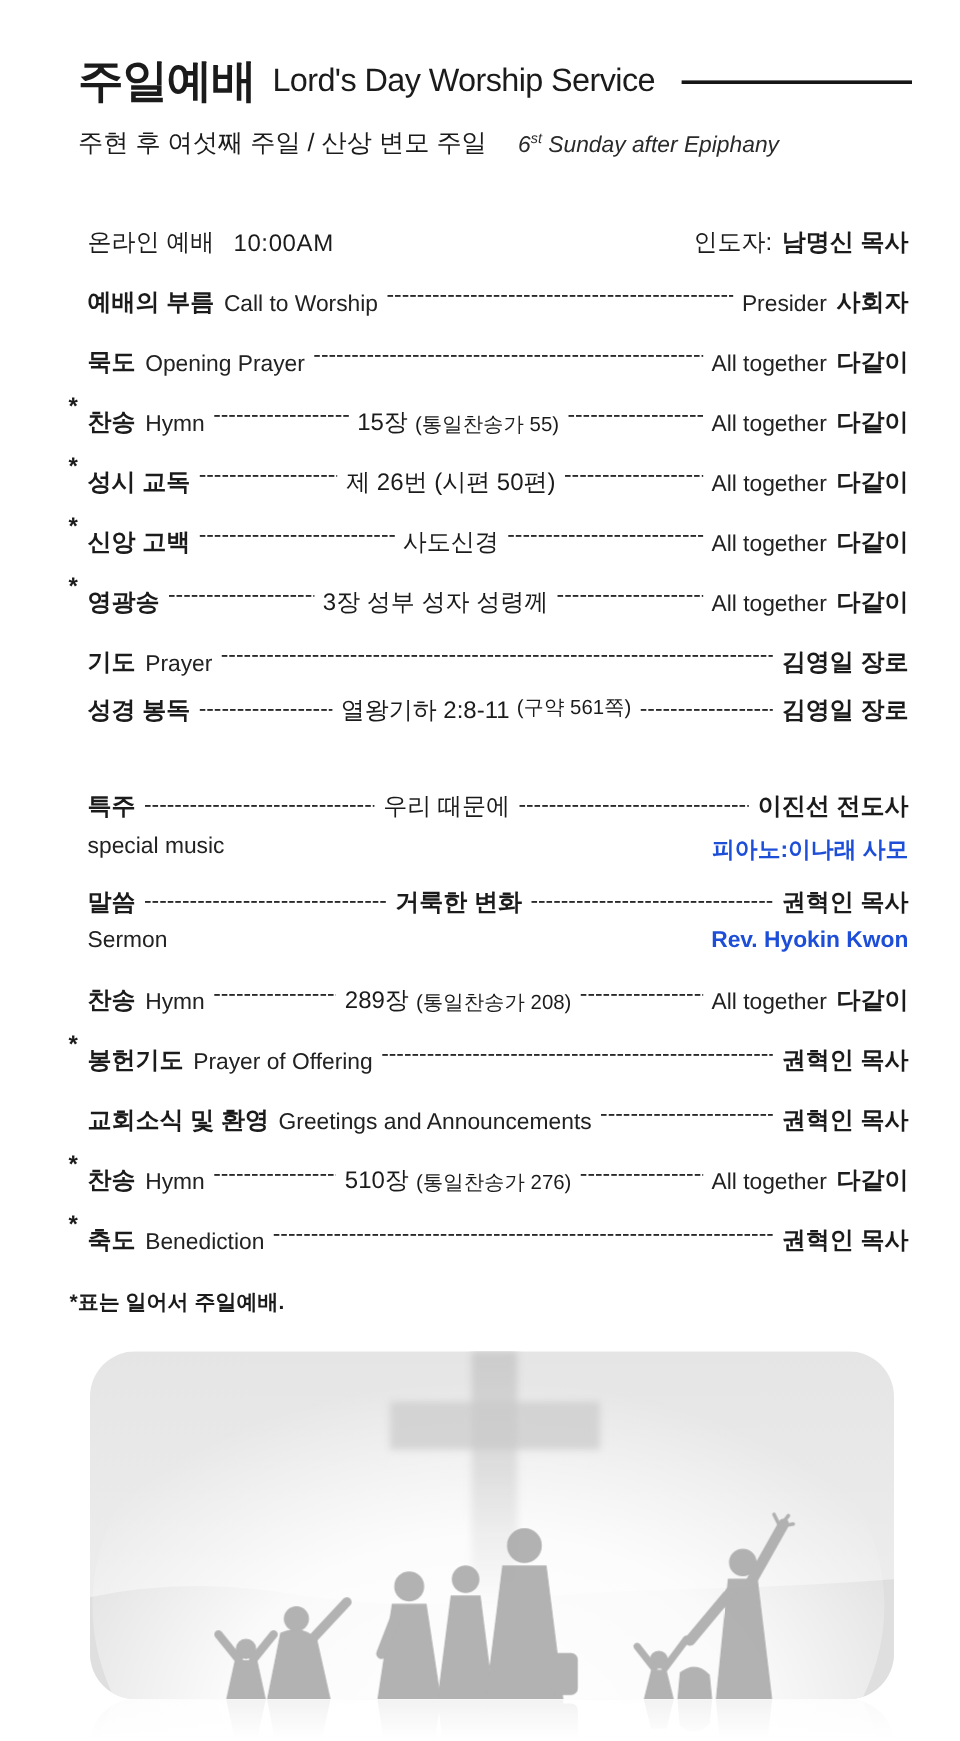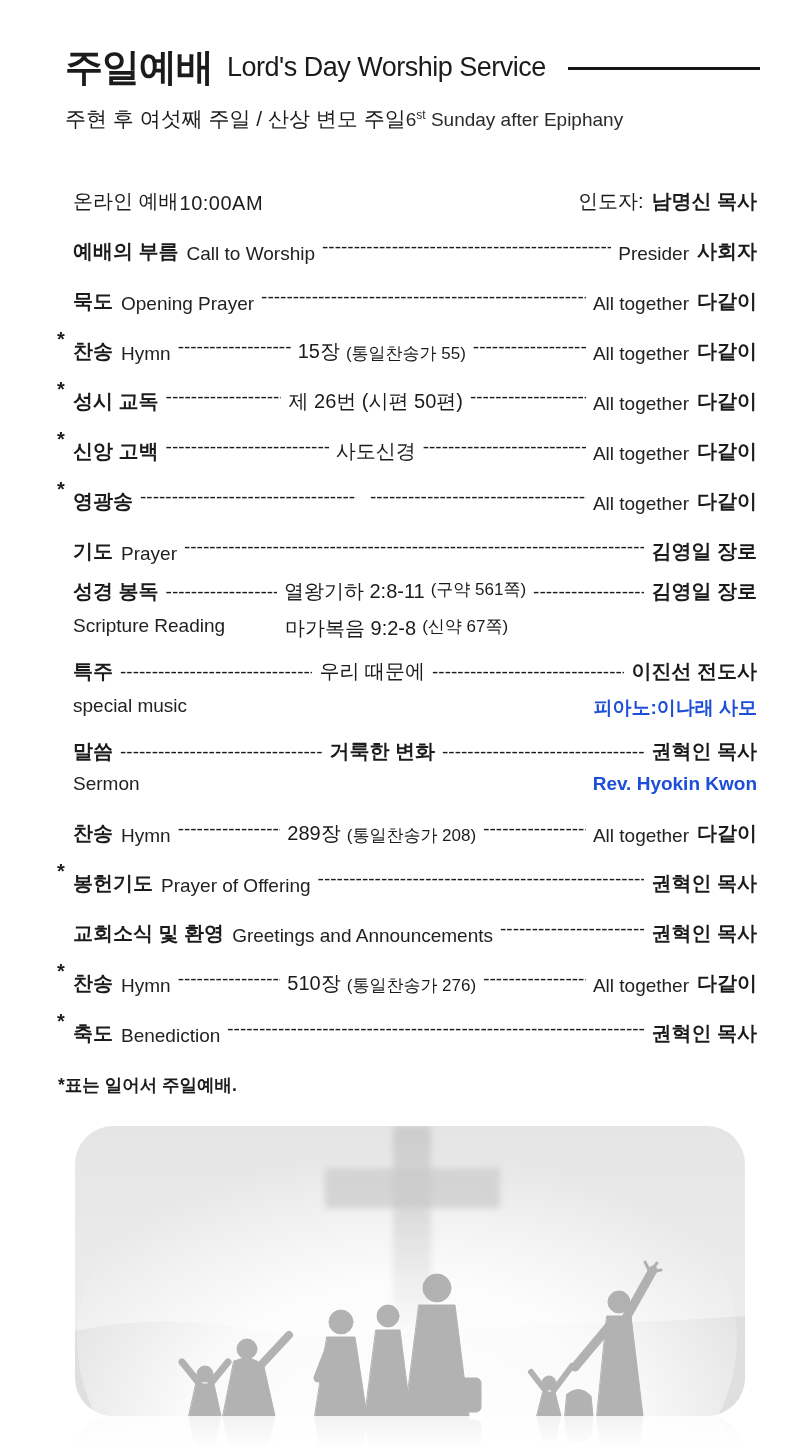"6st Sunday after Epiphany" .sub-en { font-style: none -> italic; margin-left: none -> 26px }
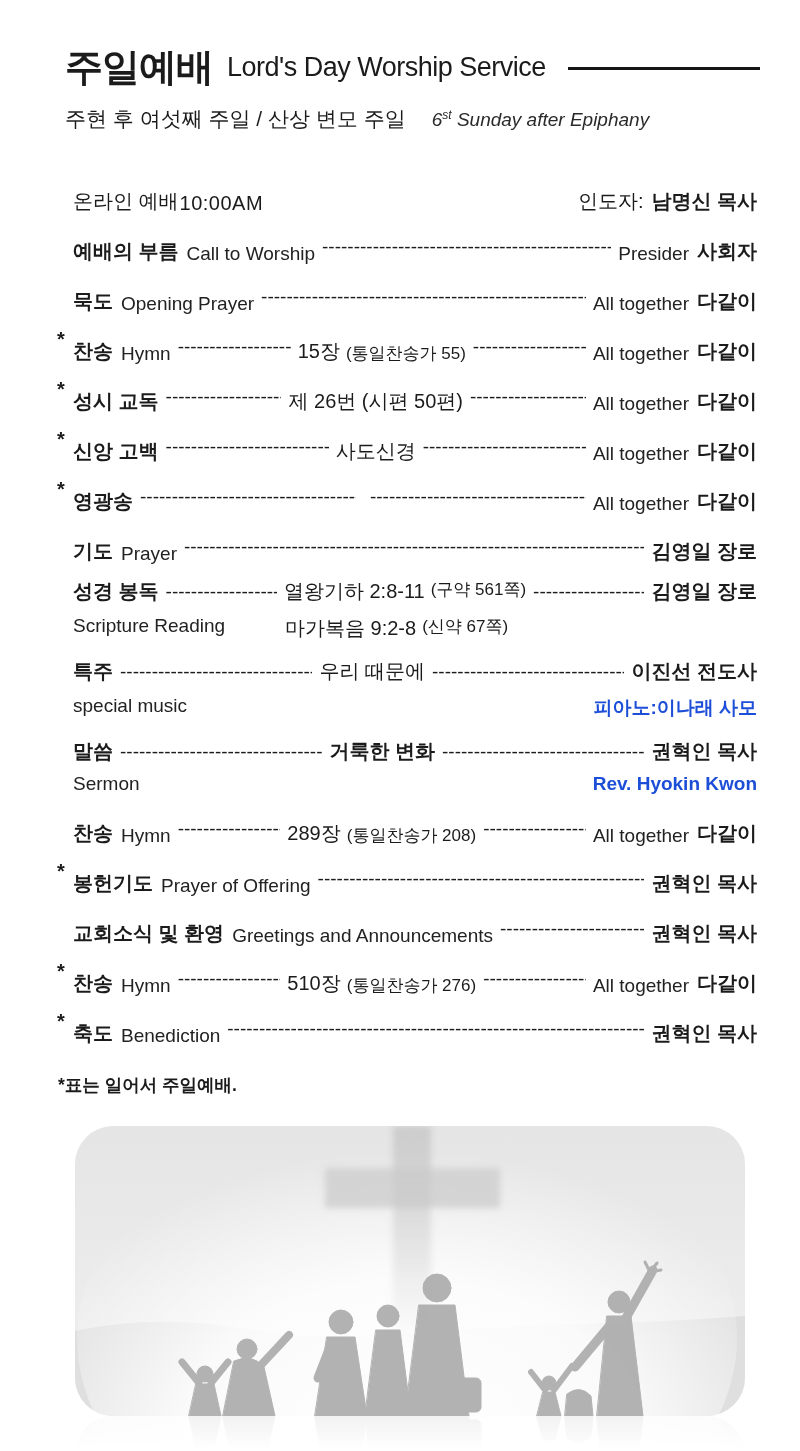"10:00AM" .time { margin-left: 1px -> 16px }
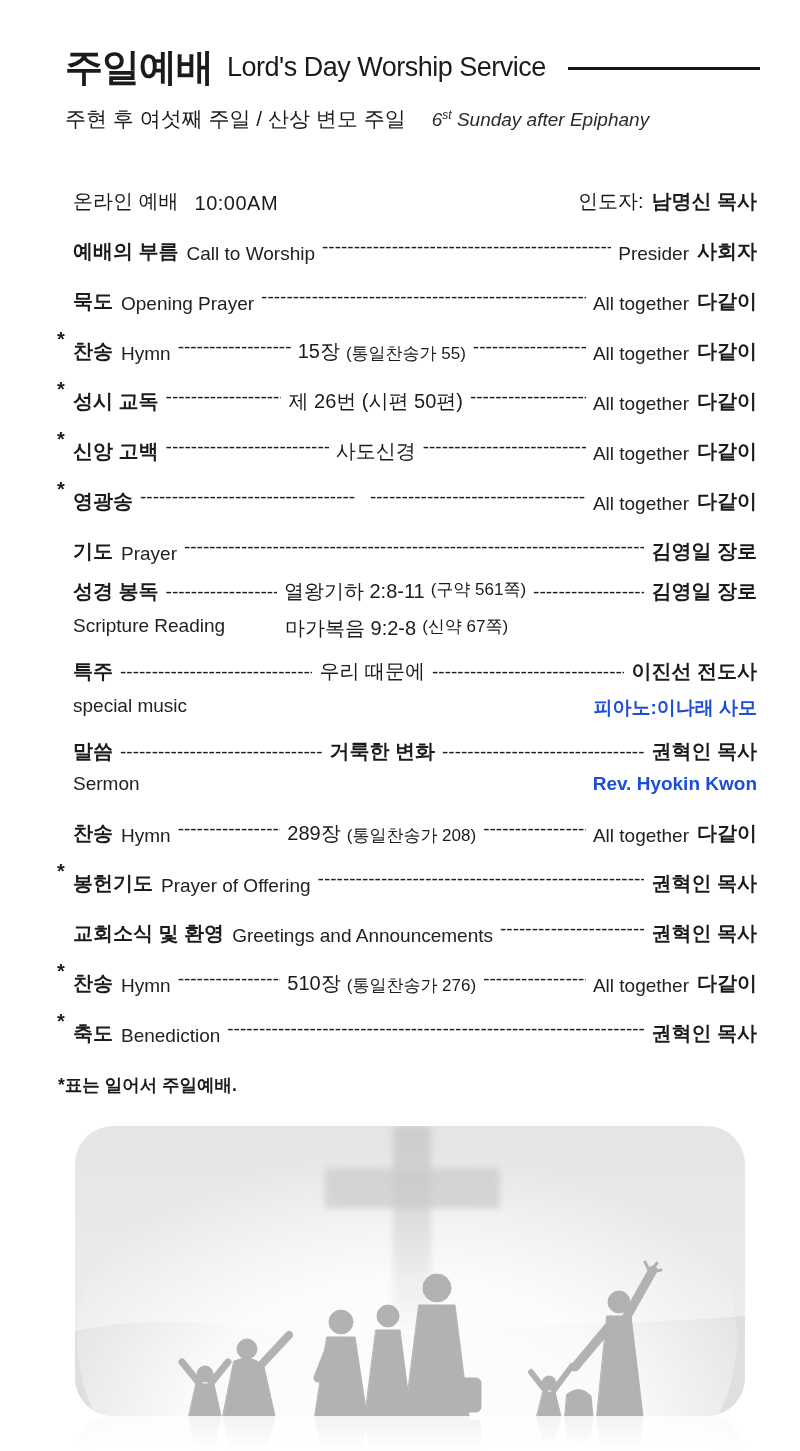"3장 성부 성자 성령께" span.center { html: none -> <span>3장 성부 성자 성령께</span> }
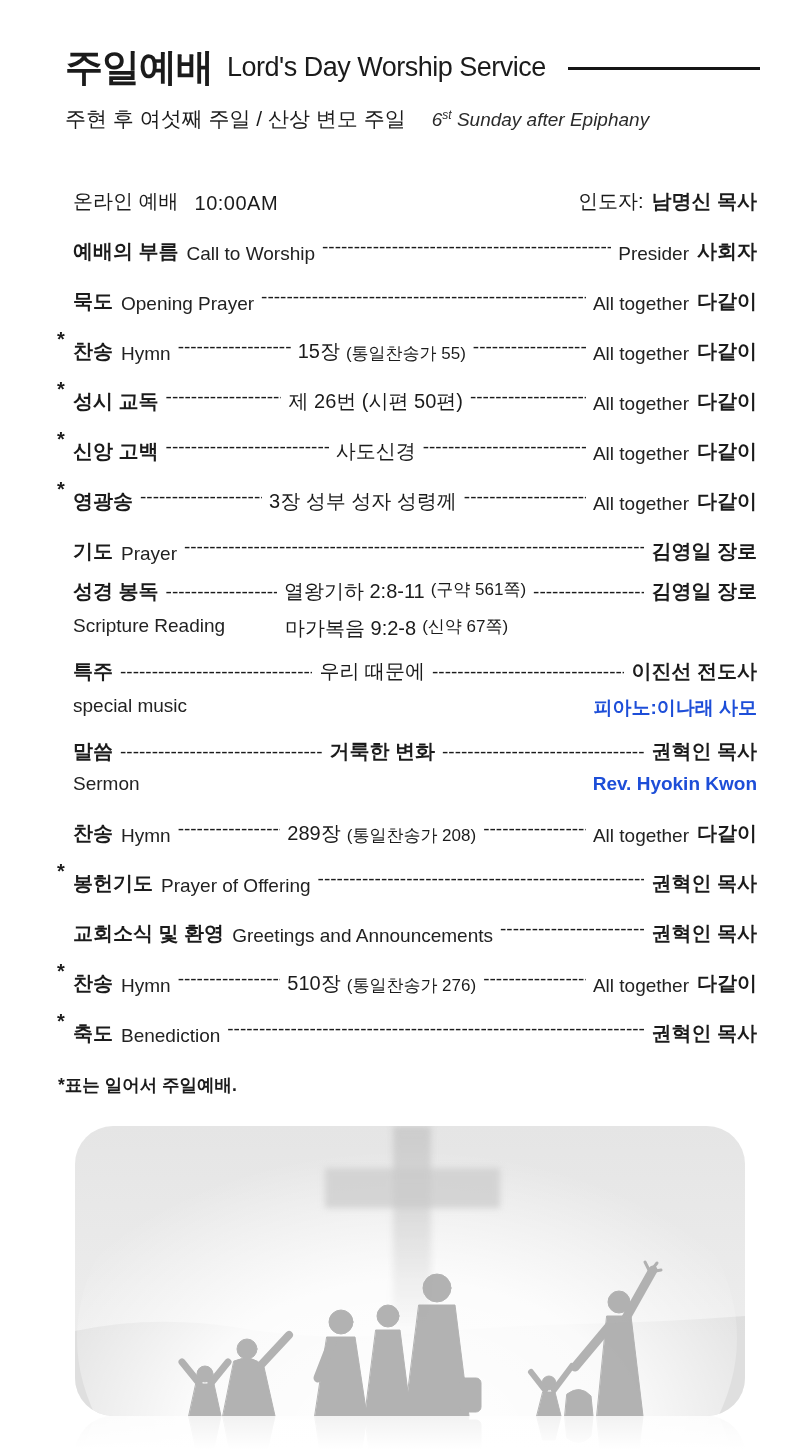"Scripture Reading" div.line { html: <div> <span>Scripture Reading</span> <span>마가복음 9:2-8</span> <span>(신약 67쪽)</span> </div> -> none }
